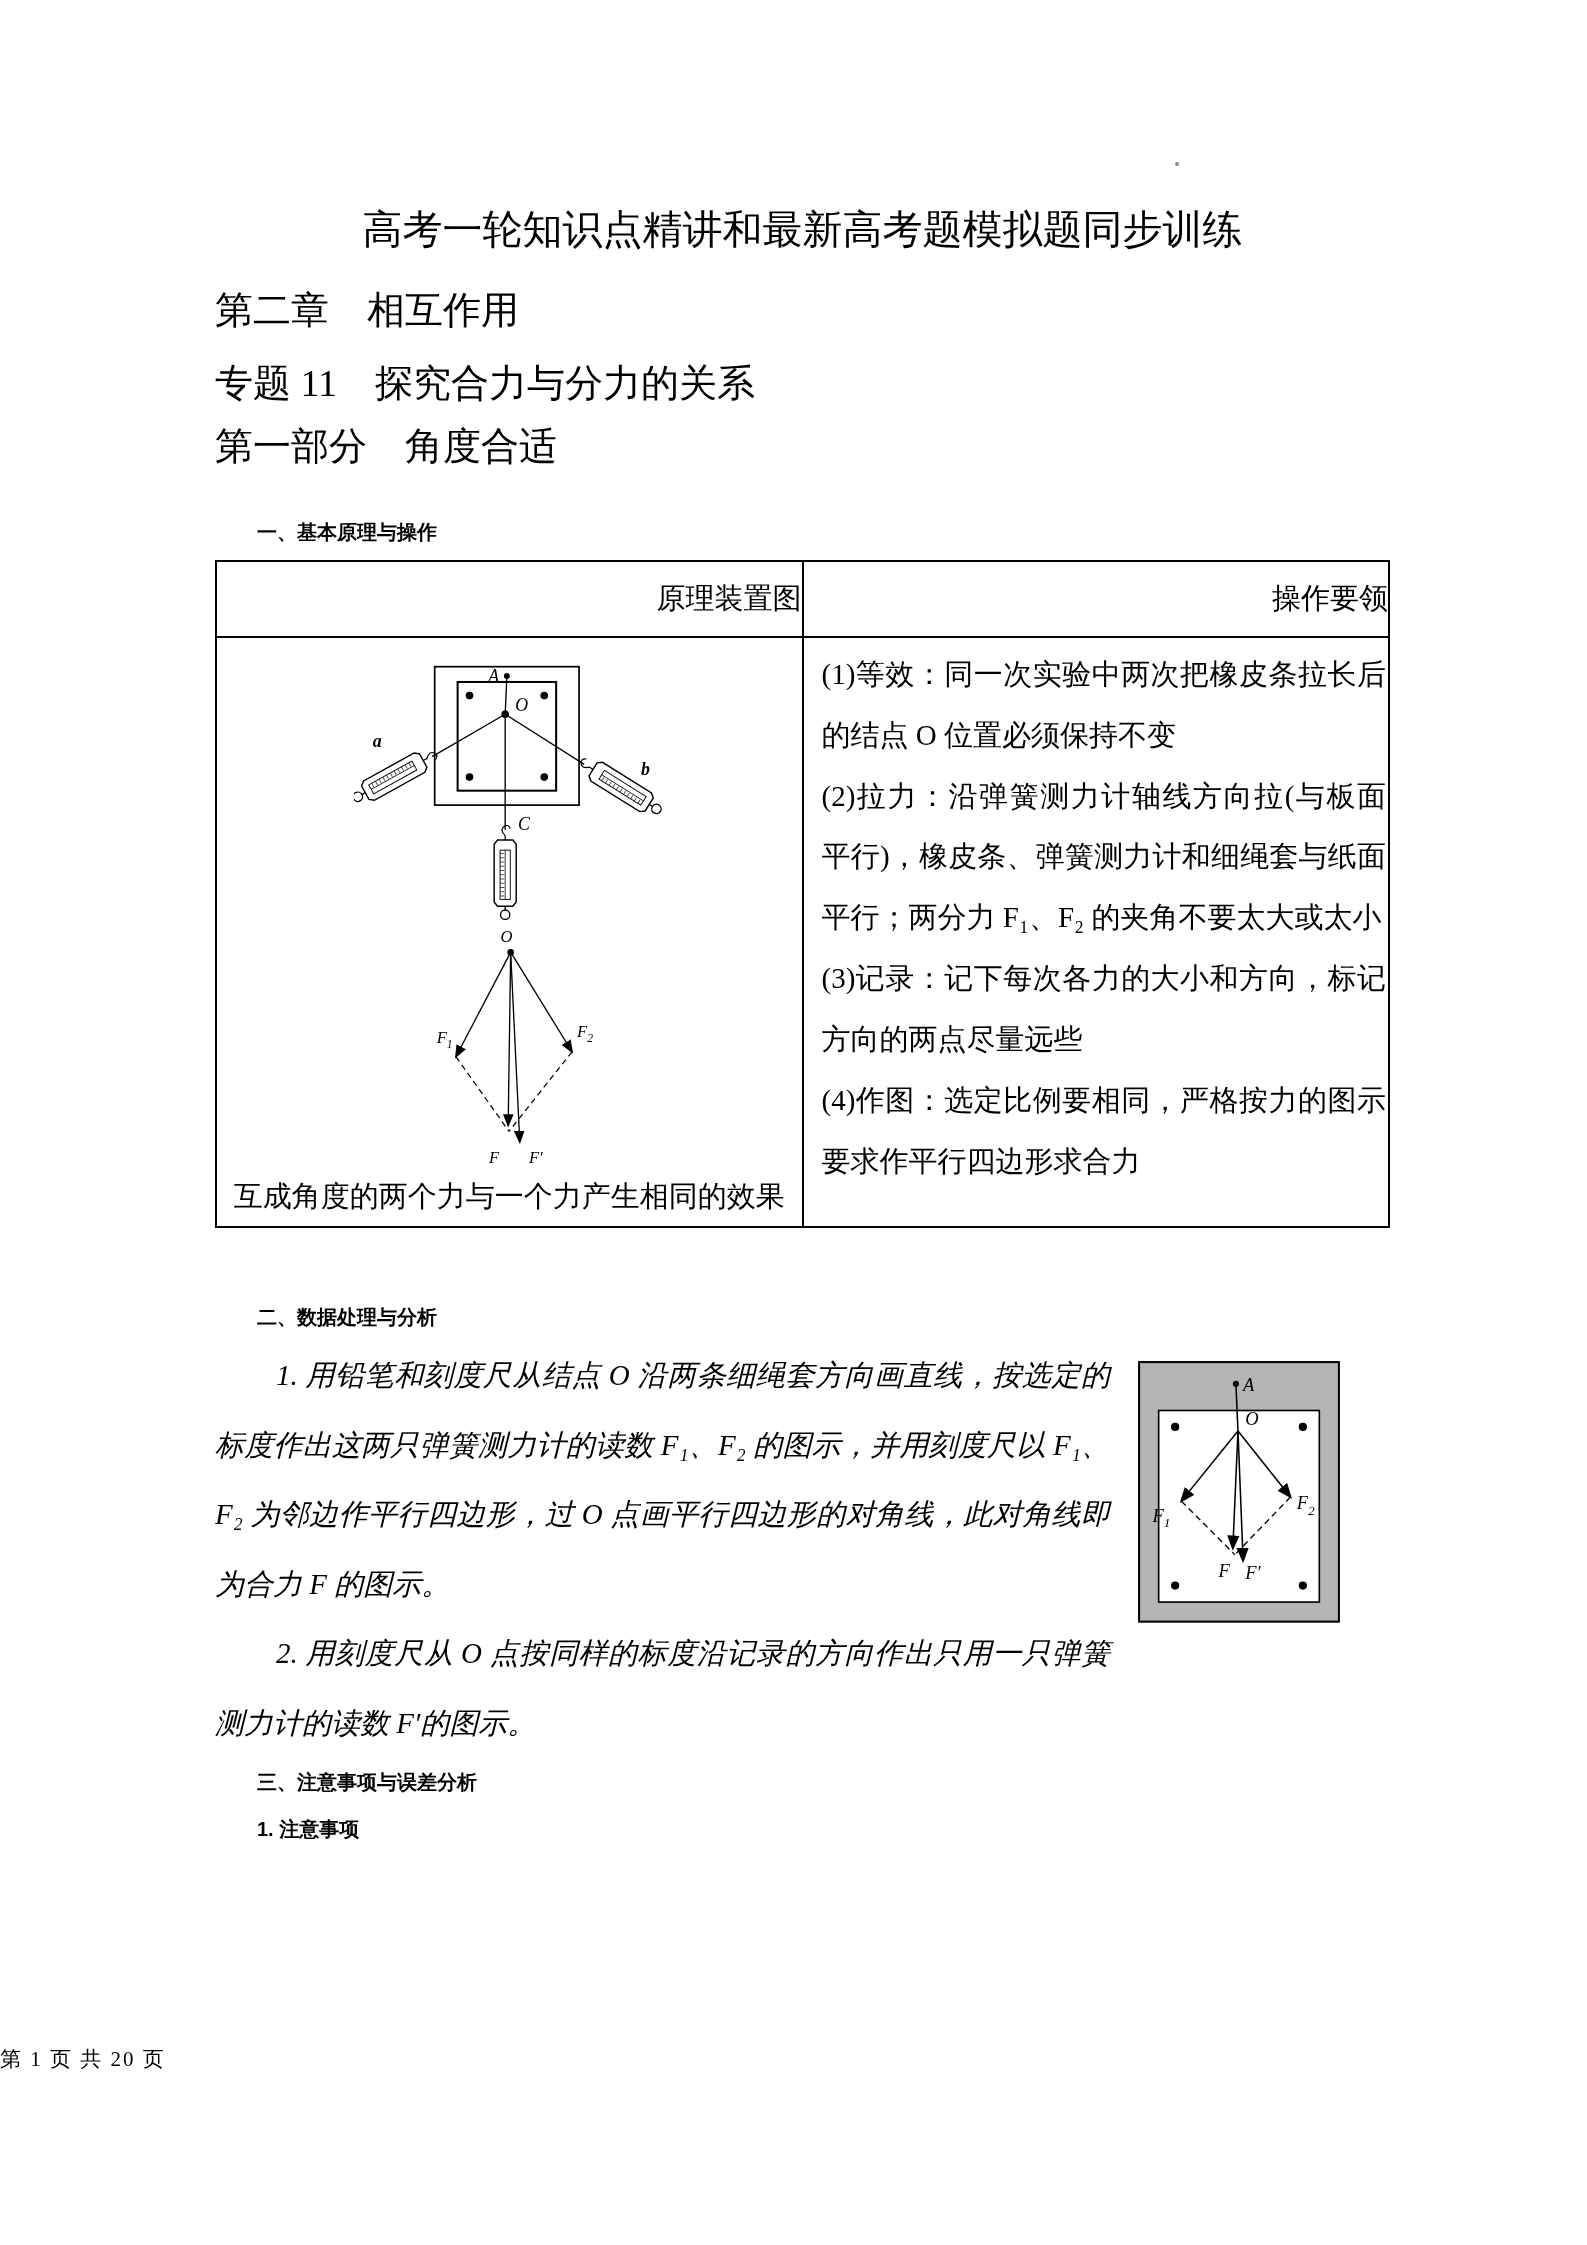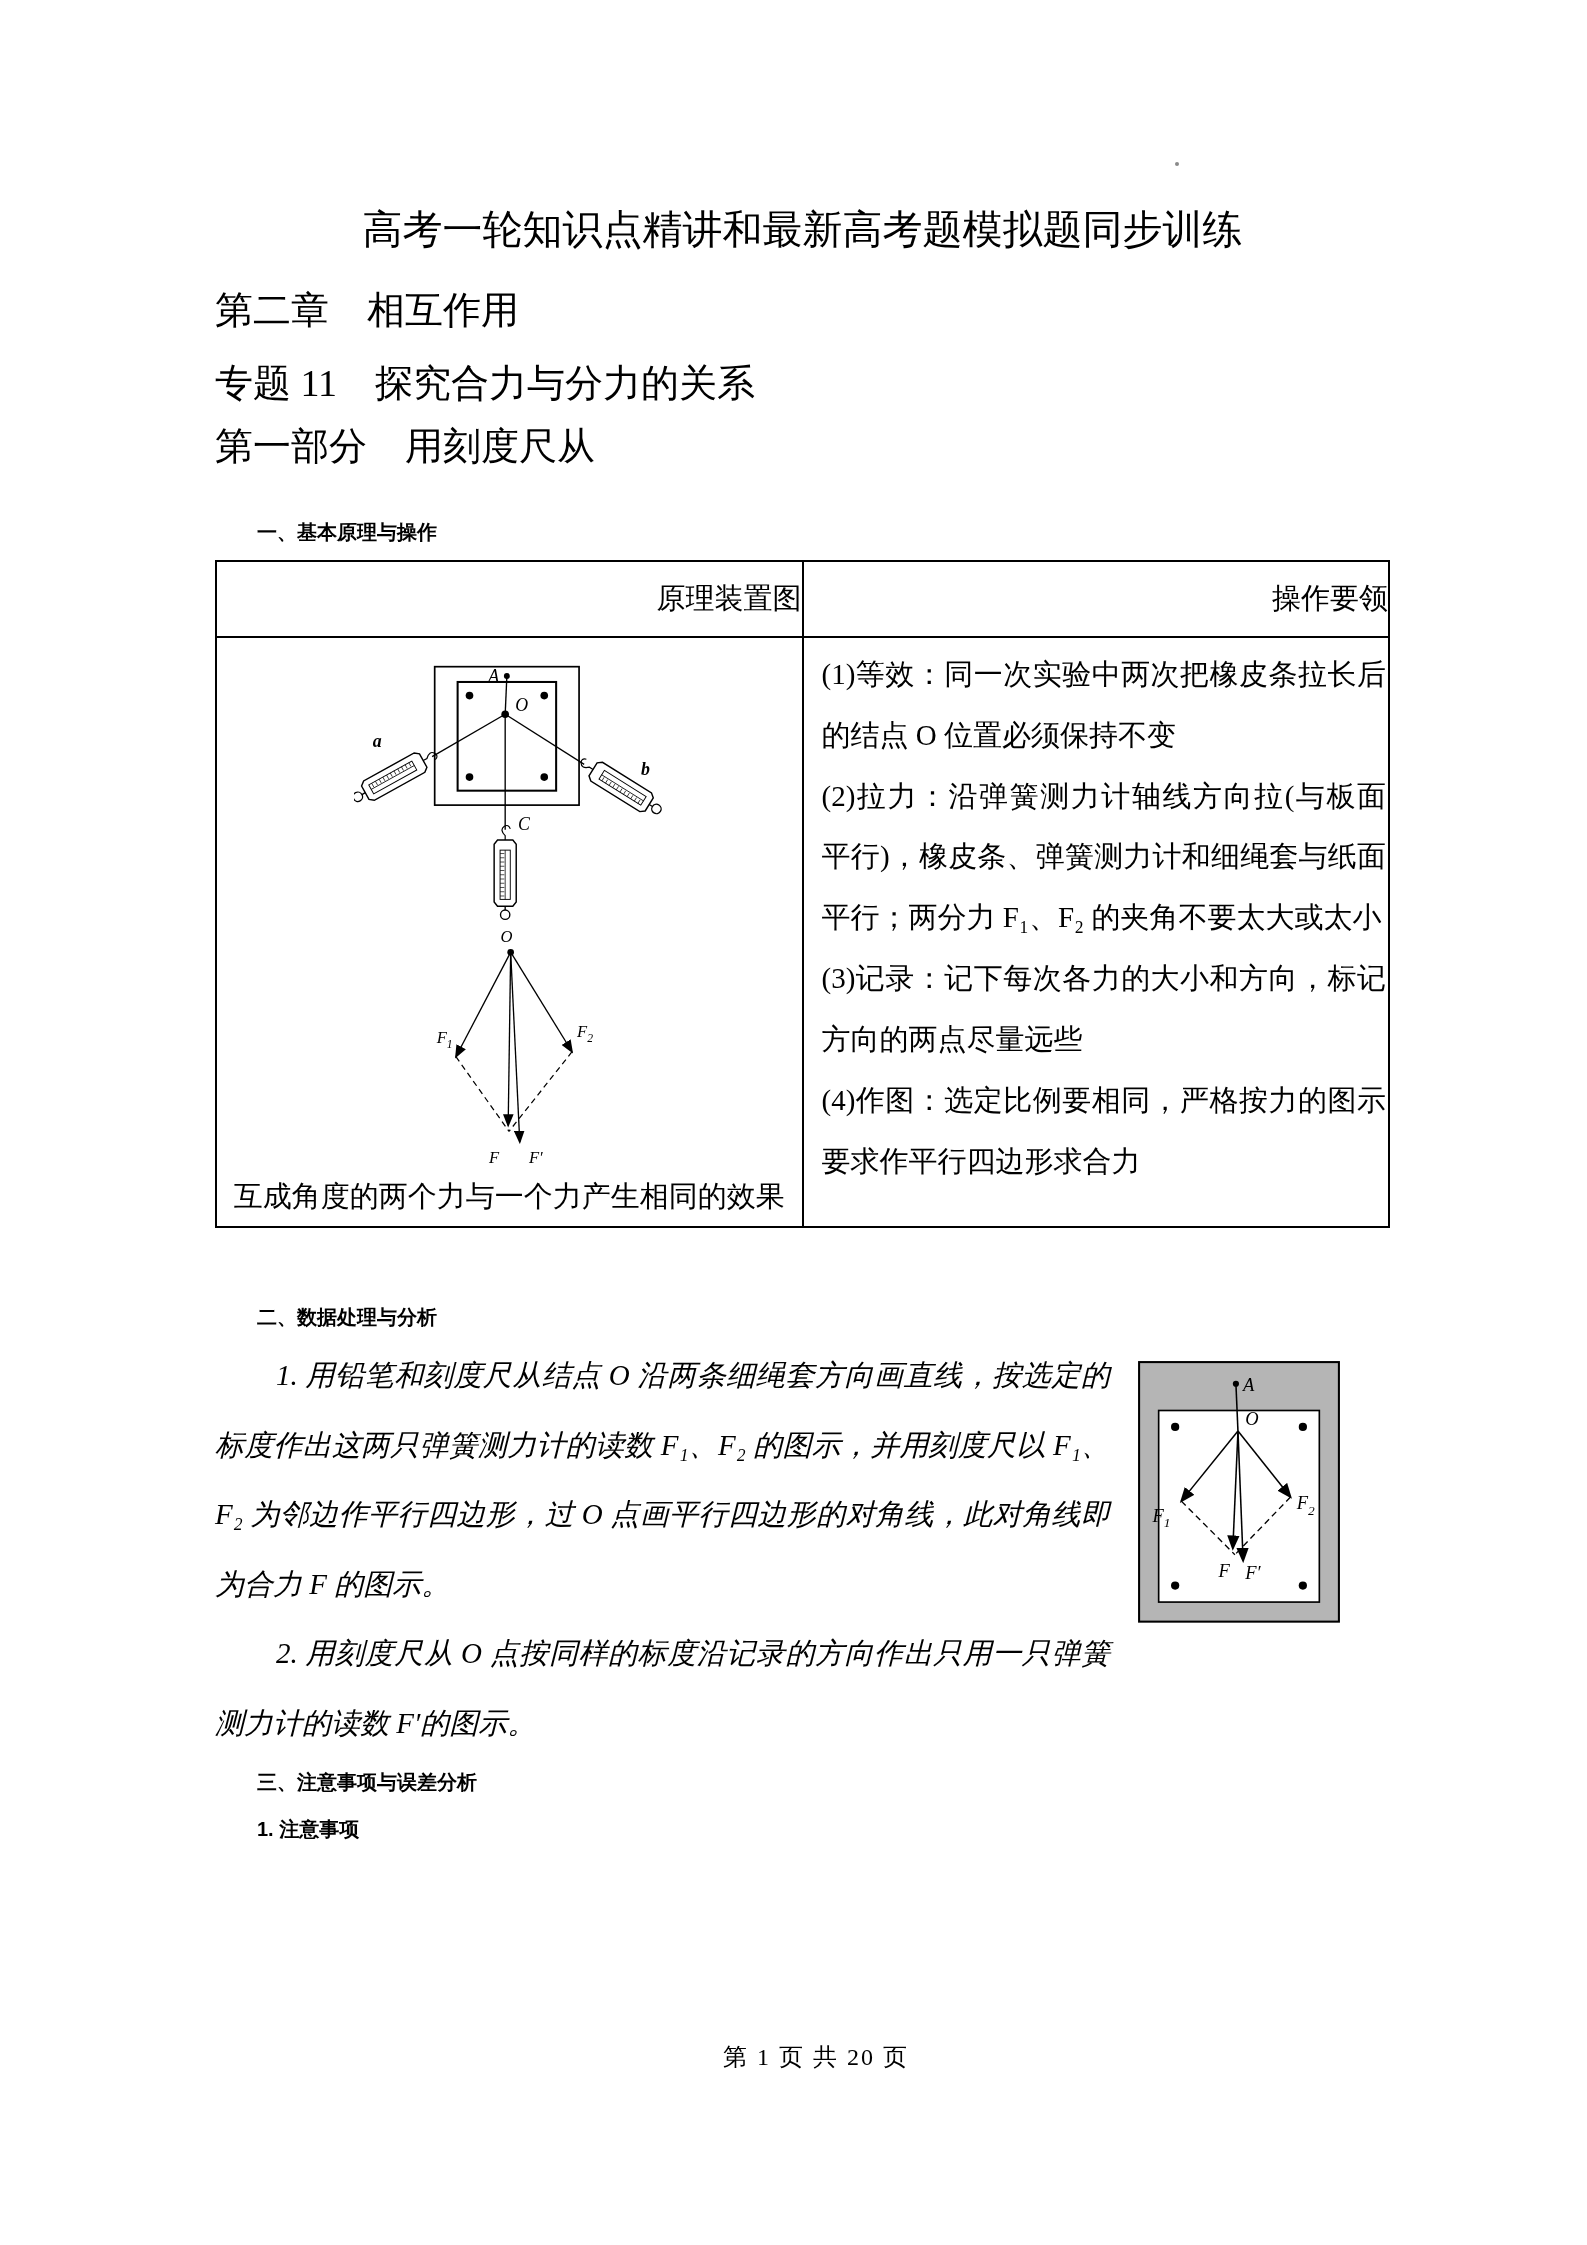"第一部分 用刻度尺从" div.sub-line { text: 用刻度尺从 -> 角度合适 }
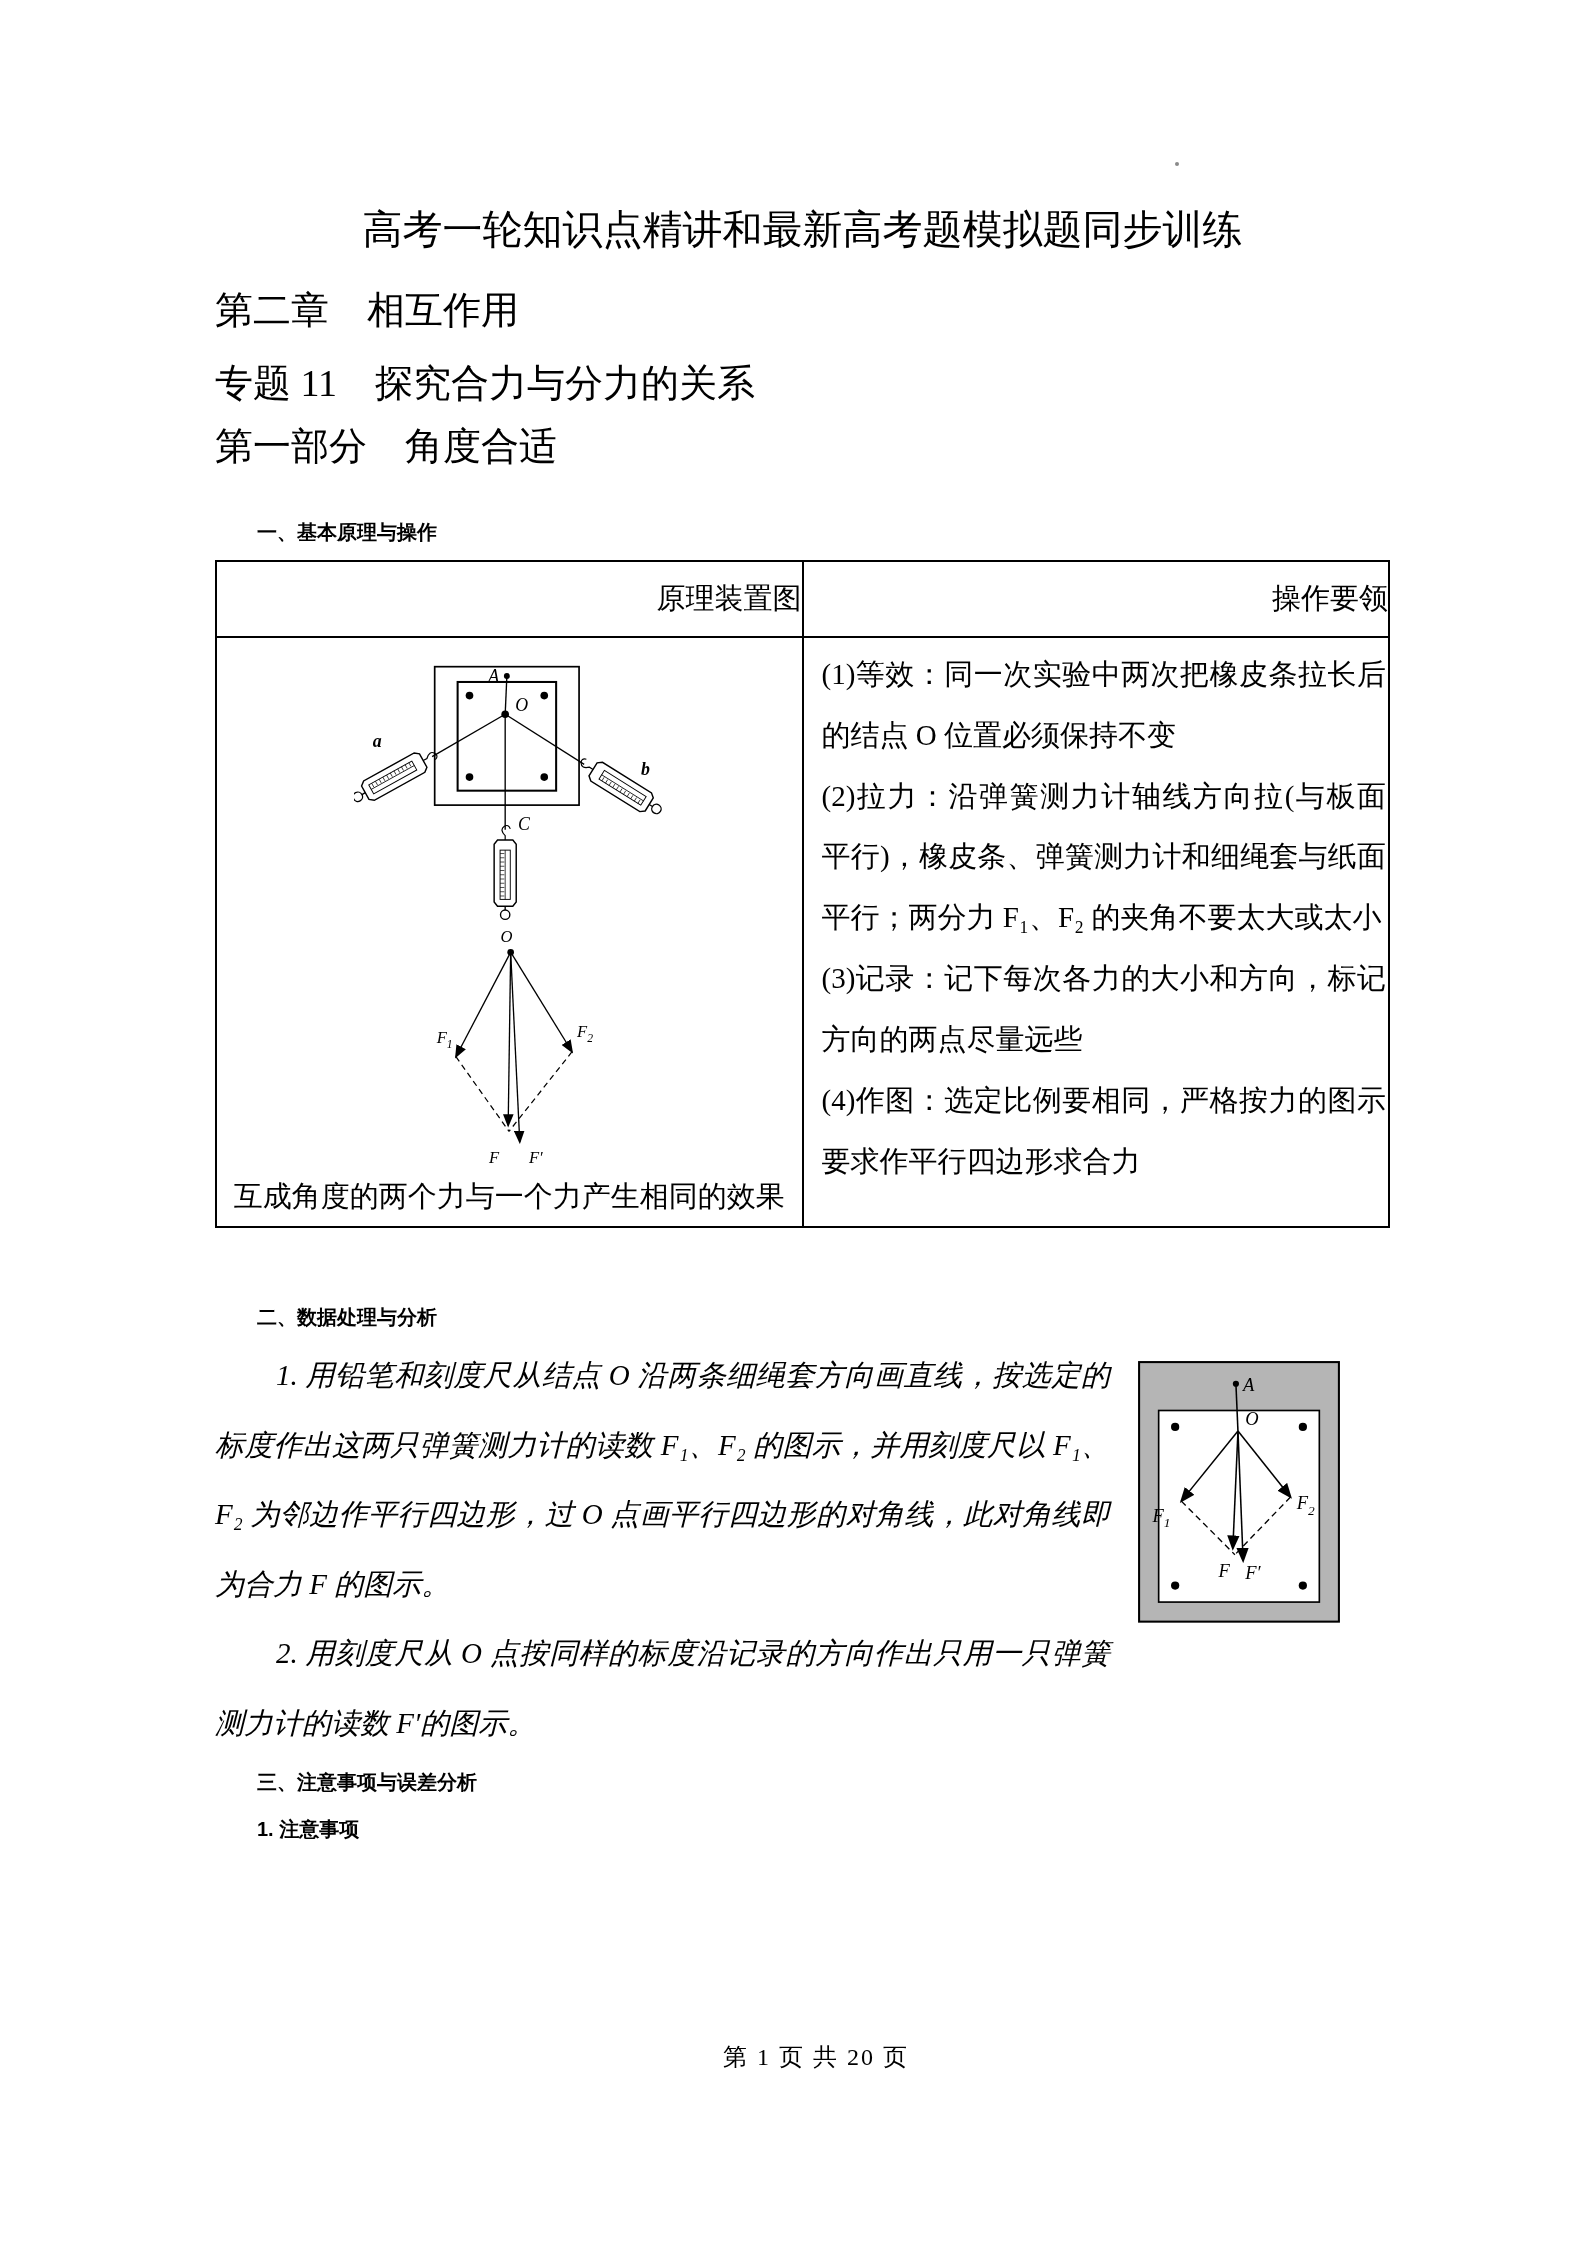"第 1 页 共 20" .footer { font-size: 24px -> 21px; margin-left: 45px -> none; text-align: center -> left }
